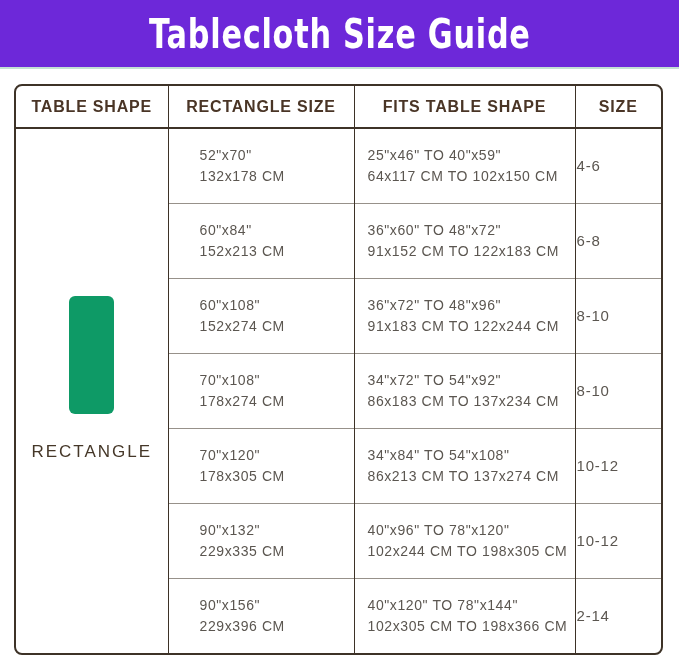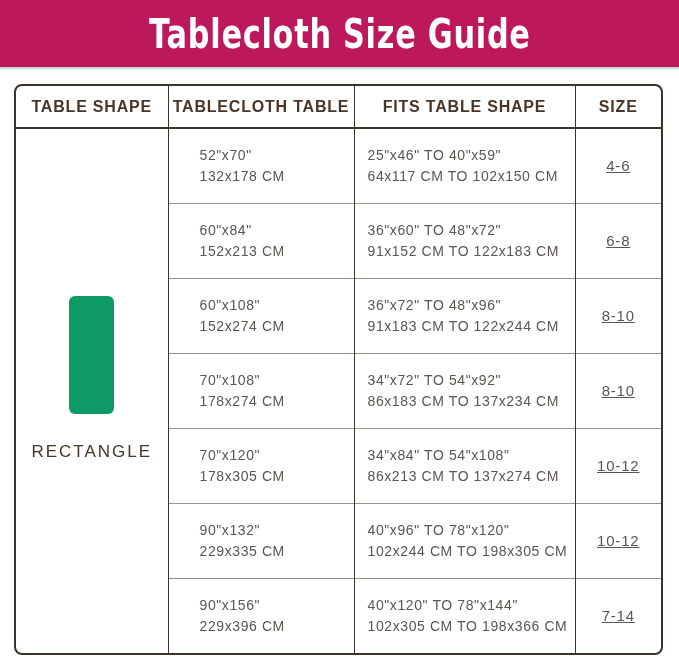"Tablecloth Size Guide" .banner { background: #be185d -> #6d28d9 }
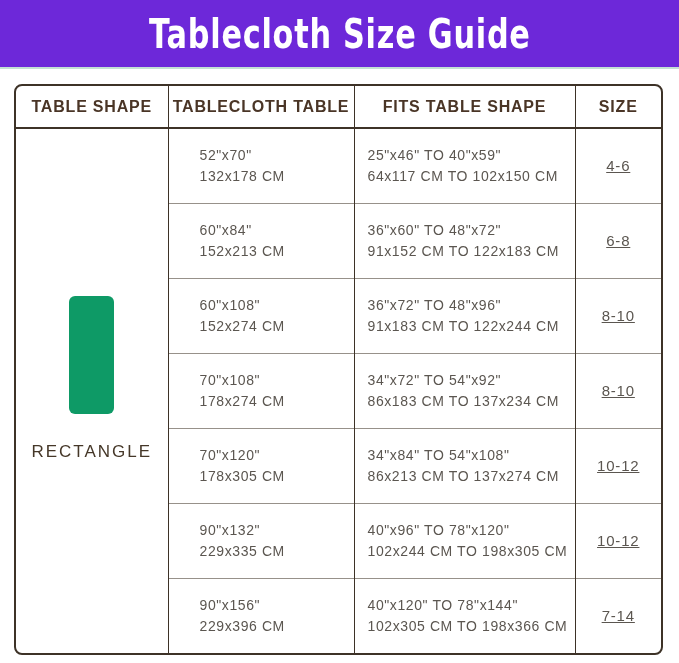"TABLECLOTH TABLE" th.bl { text: TABLECLOTH TABLE -> RECTANGLE SIZE }
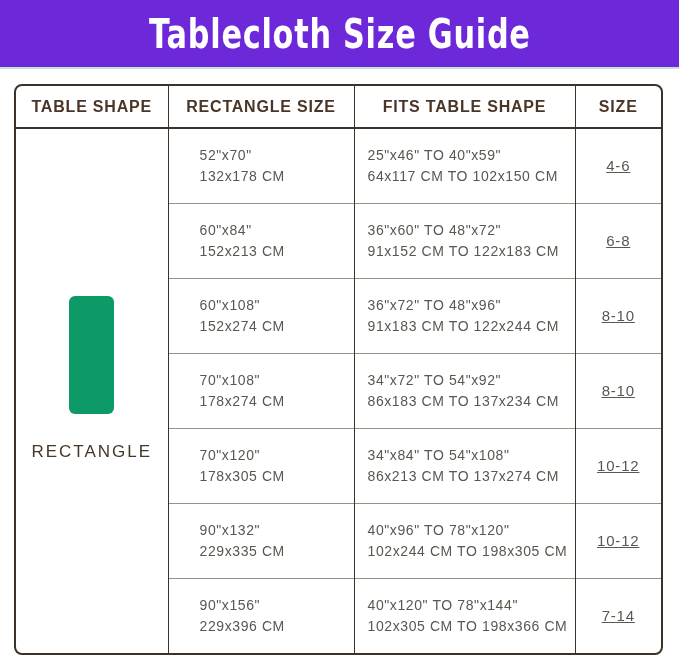"4-6" td.seats-cell { text-align: center -> left; text-decoration: underline -> none }
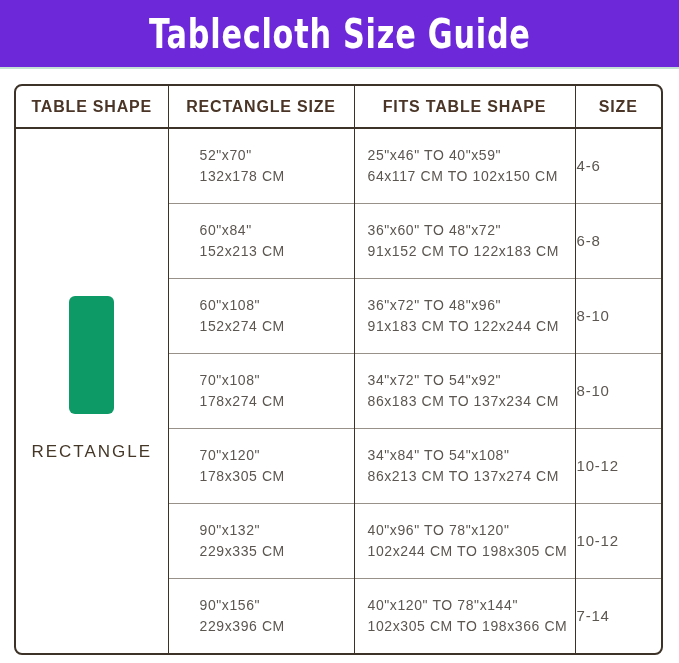"7-14" td.bl { text: 7-14 -> 2-14 }
